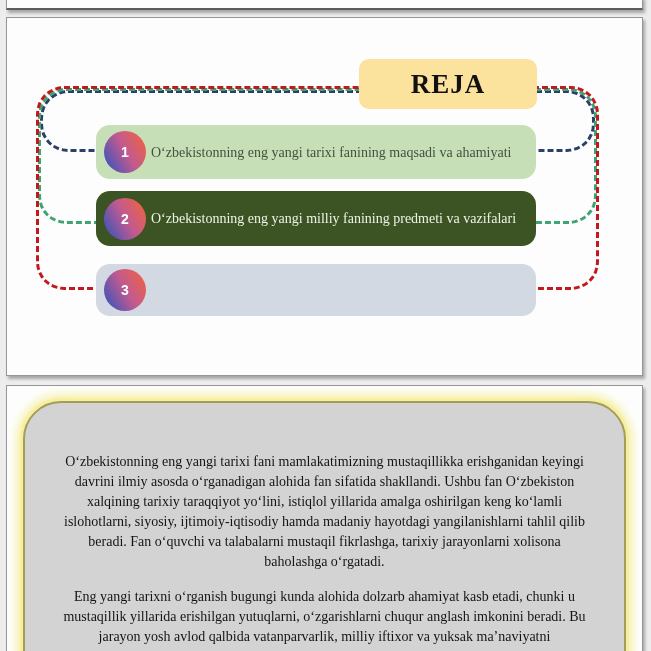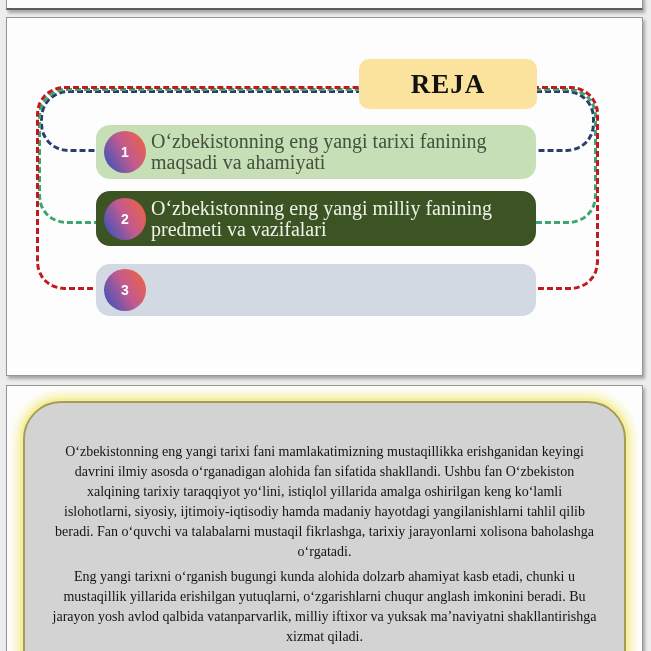"Oʻzbekistonning eng yangi tarixi" .item-label { font-size: 20px -> 14px }
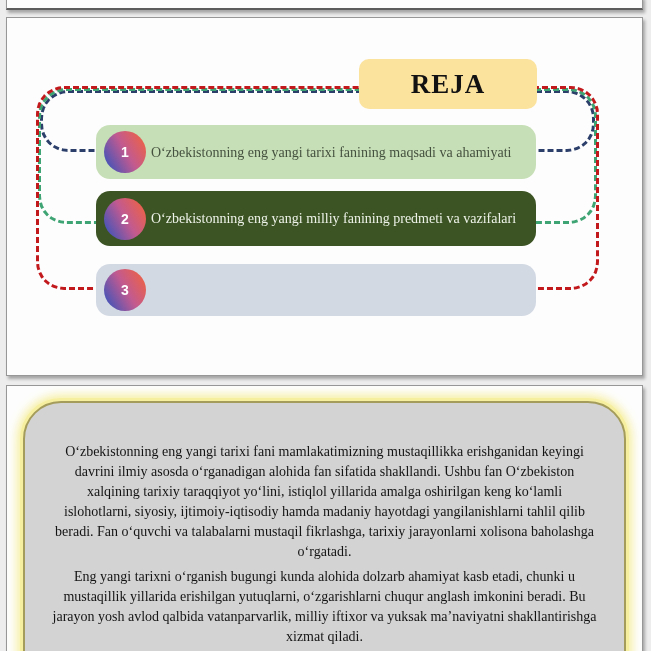"Oʻzbekistonning eng yangi tarixi fani" .content-panel p { margin: 5px -> 15px }
